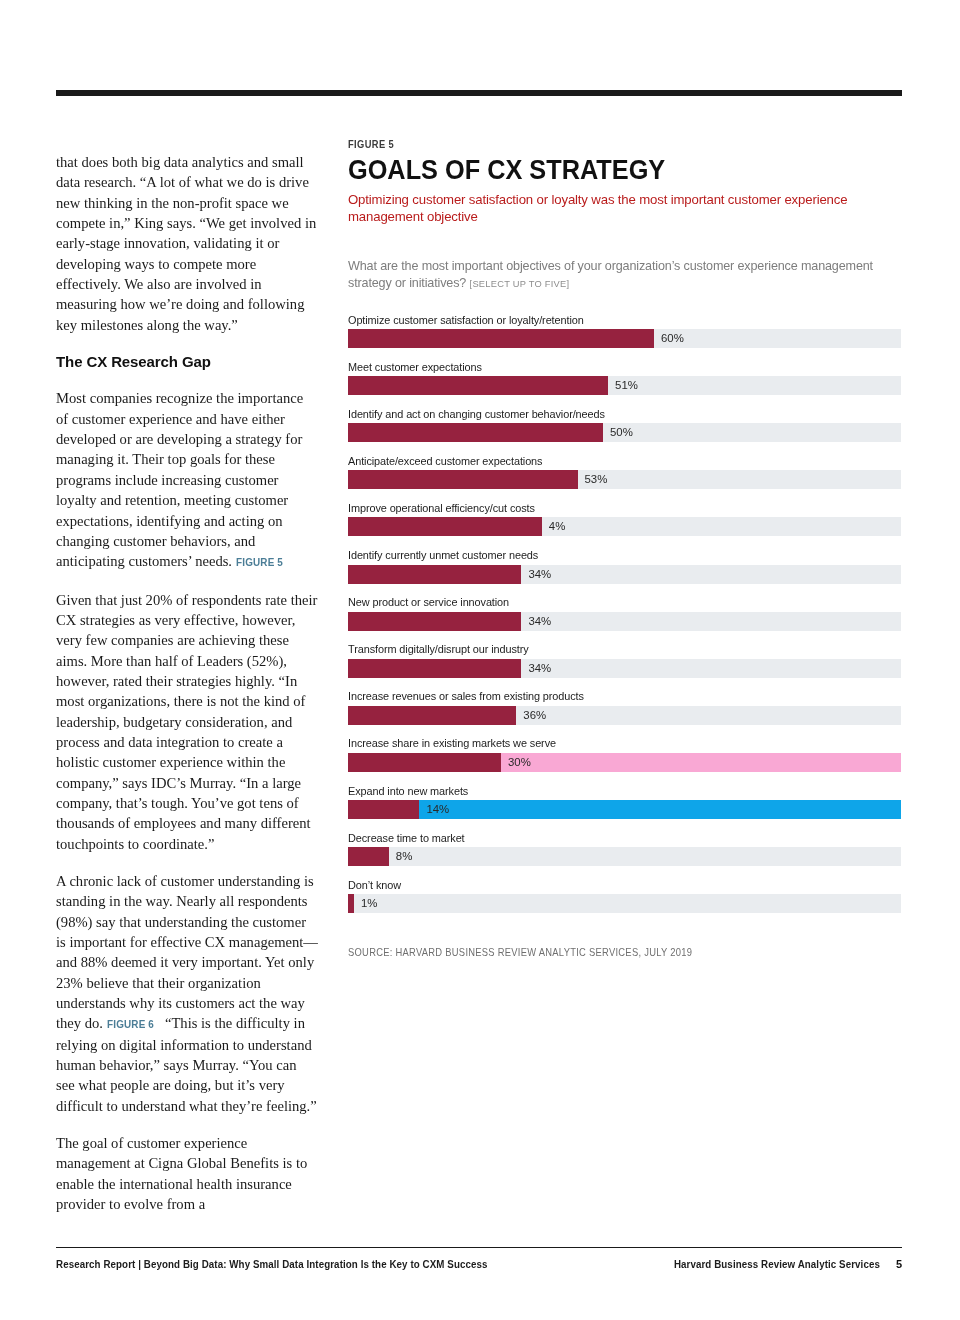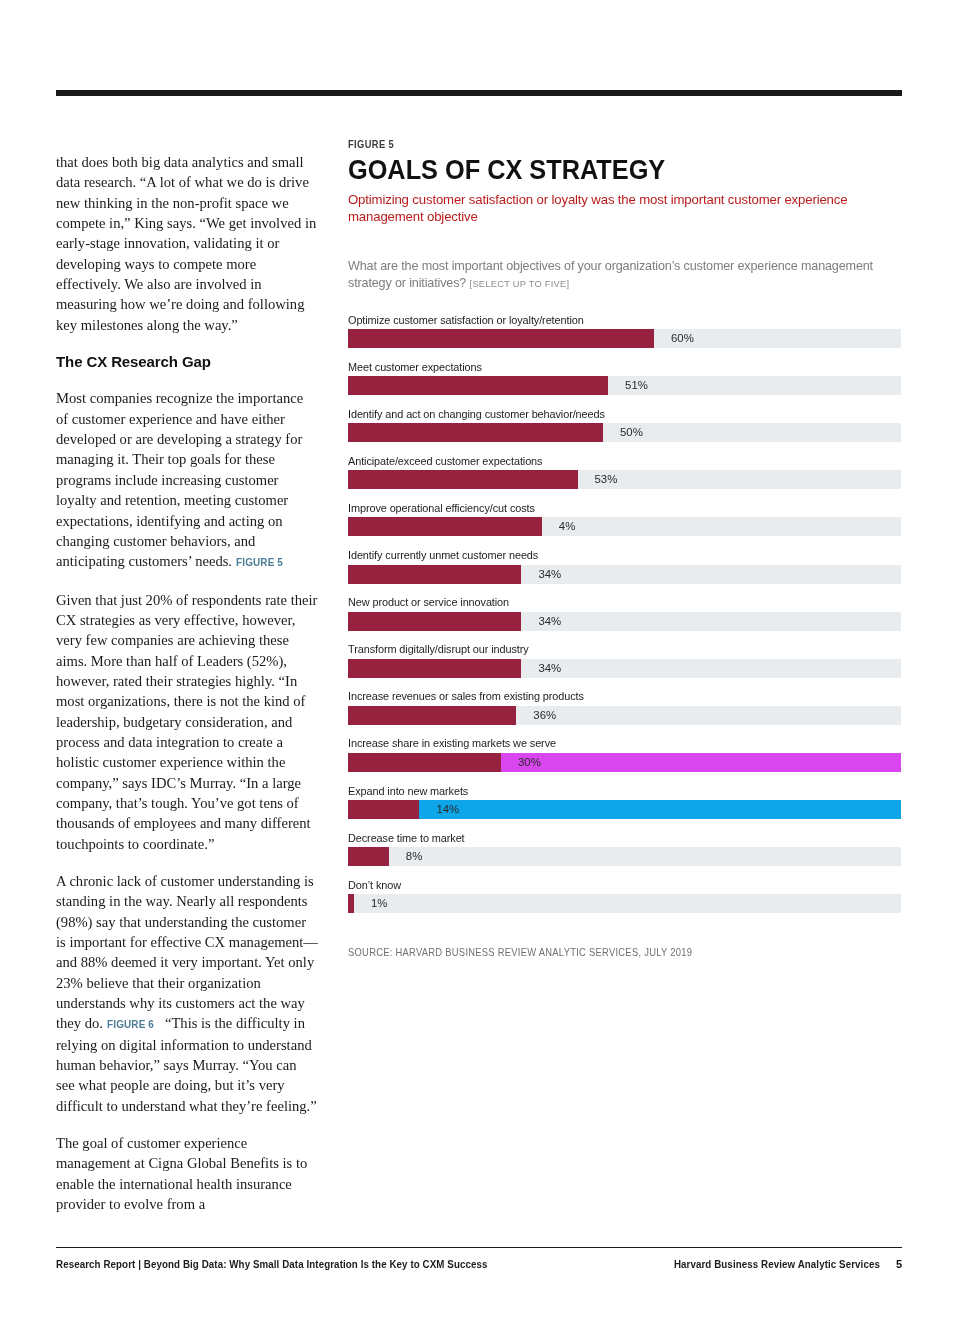"60%" .bar-value { padding-left: 17px -> 7px }
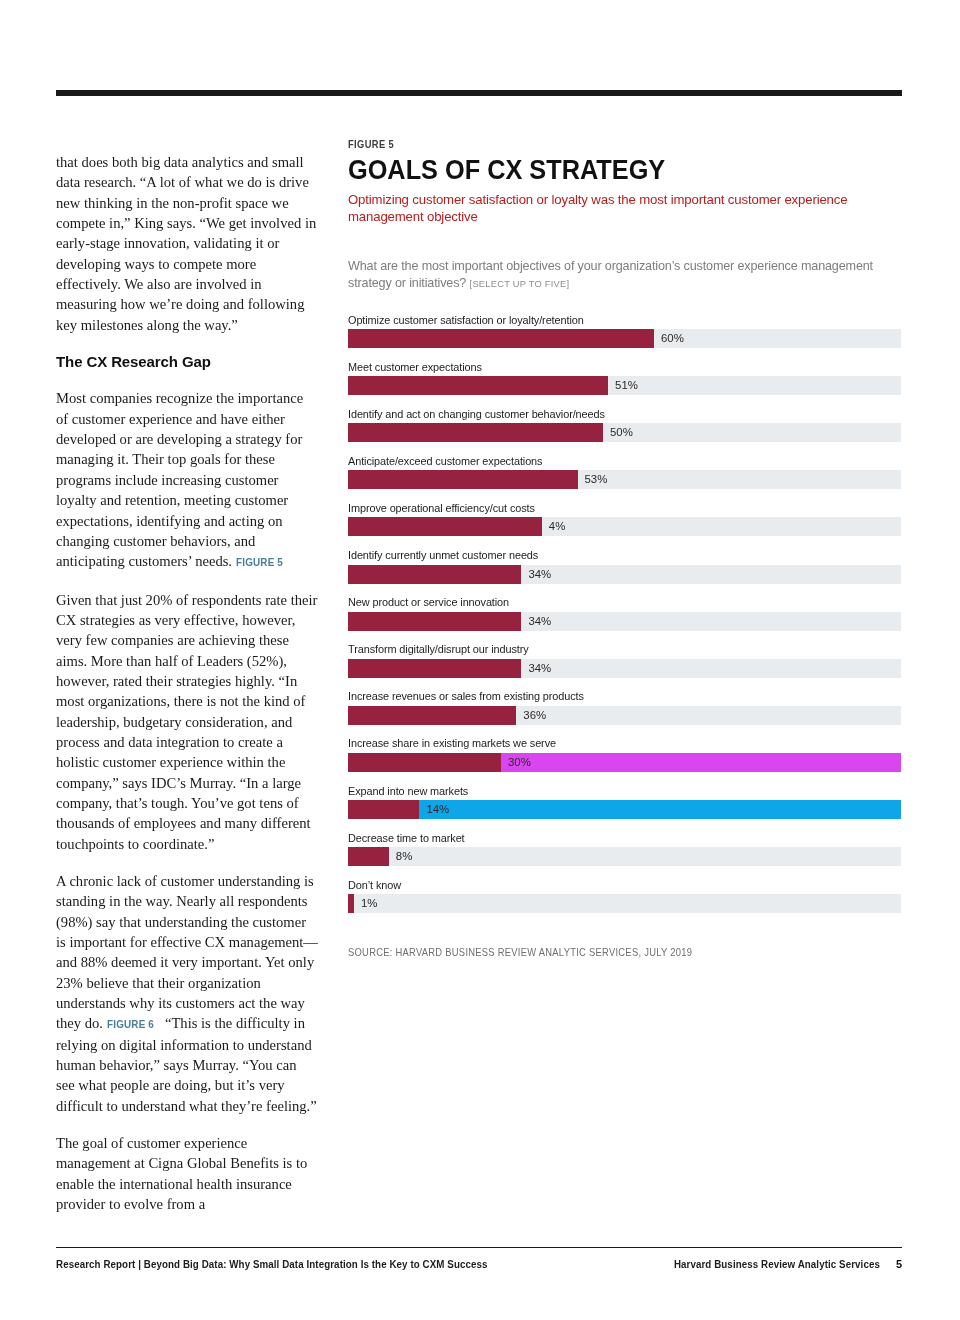"30%" div.bar-track { background: #d946ef -> #f9a8d4 }
